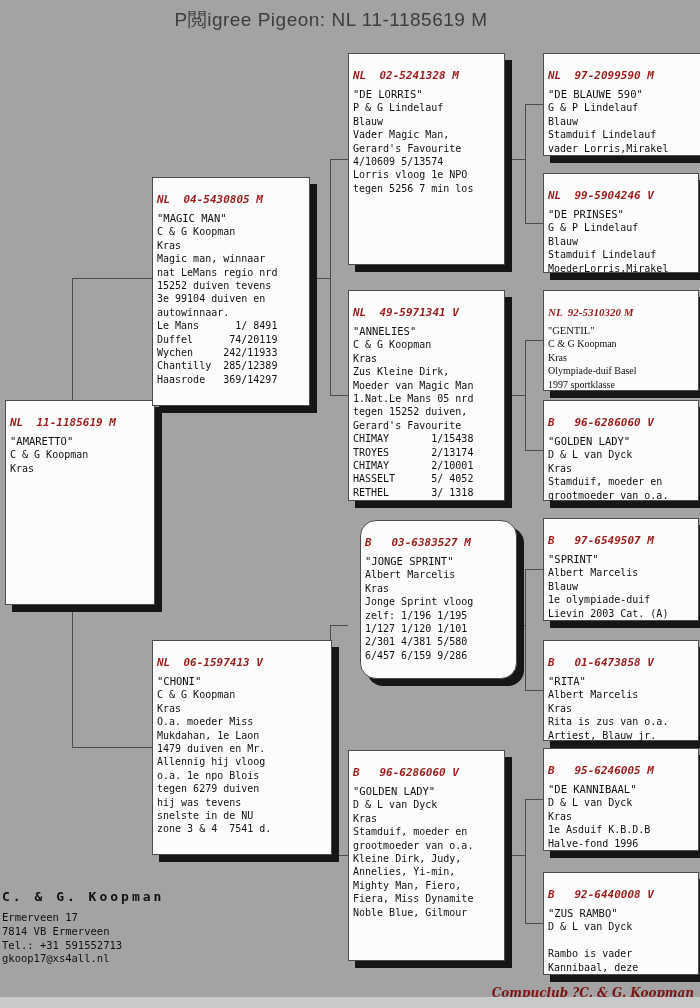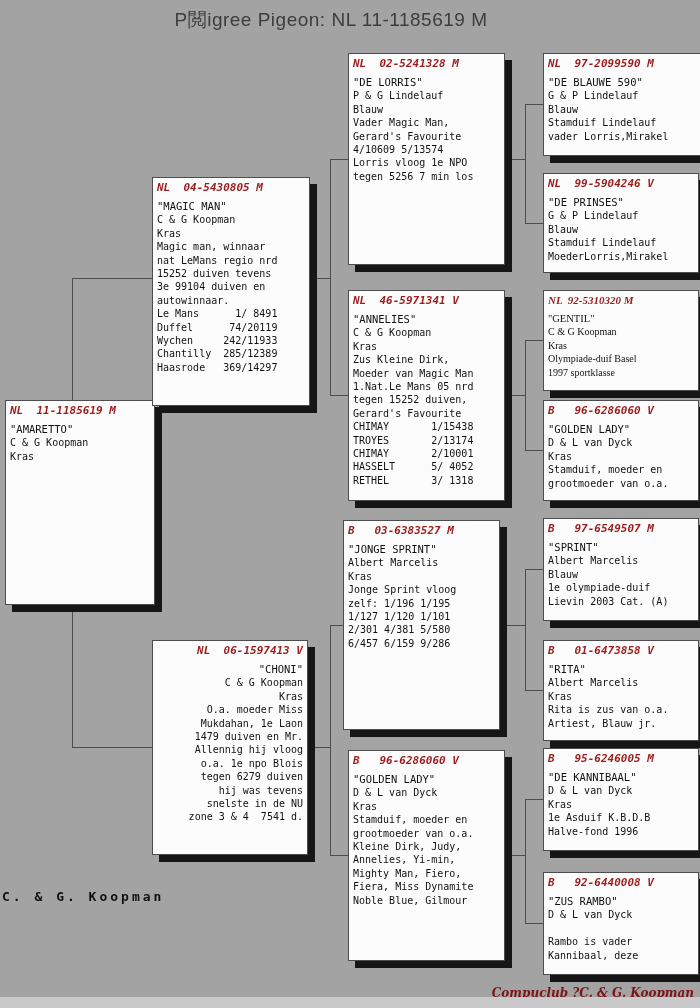"NL 02-5241328 M" .box { padding: 3px 4px 2px 4px -> 15px 4px 2px 4px }
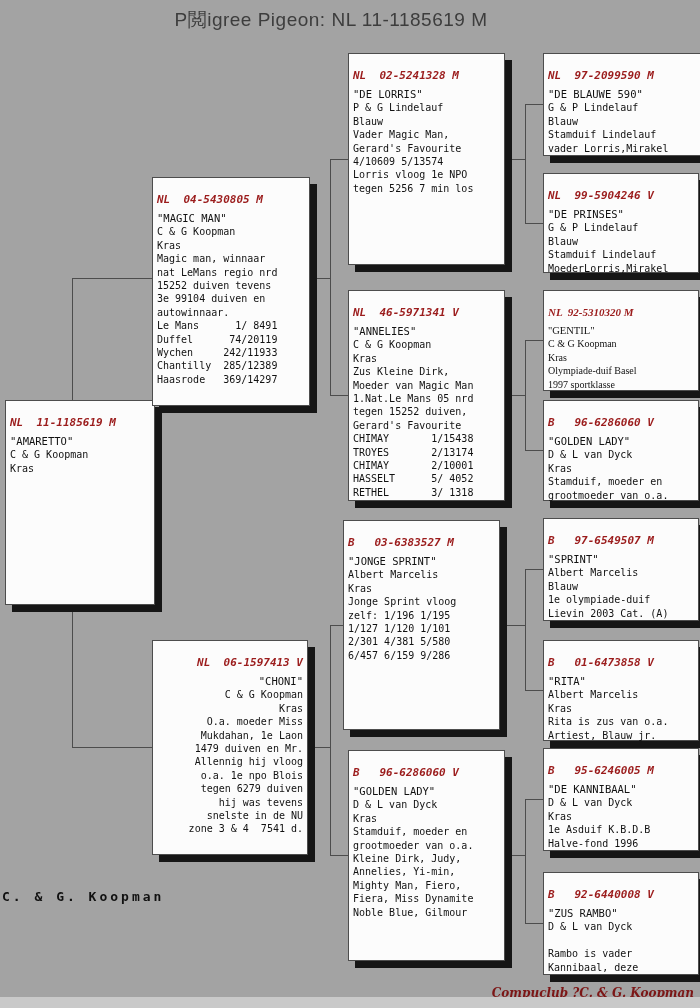"NL 46-5971341 V" div.ring { text: 46-5971341 -> 49-5971341 }
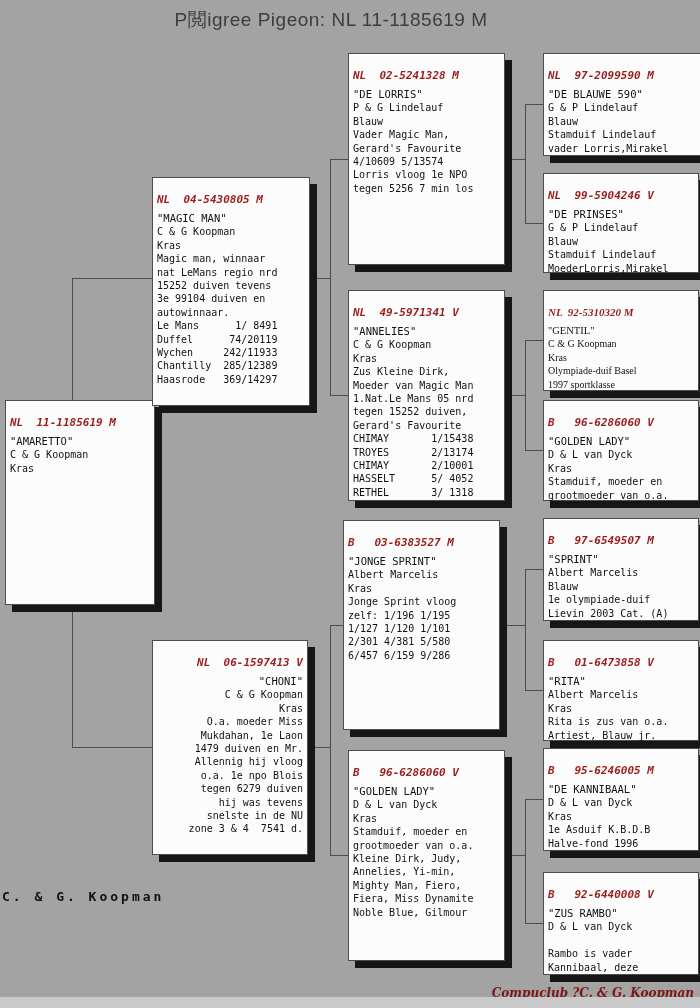"B 03-6383527 M" div.box { border-radius: none -> 16px; height: 210px -> 159px; left: 343px -> 360px }
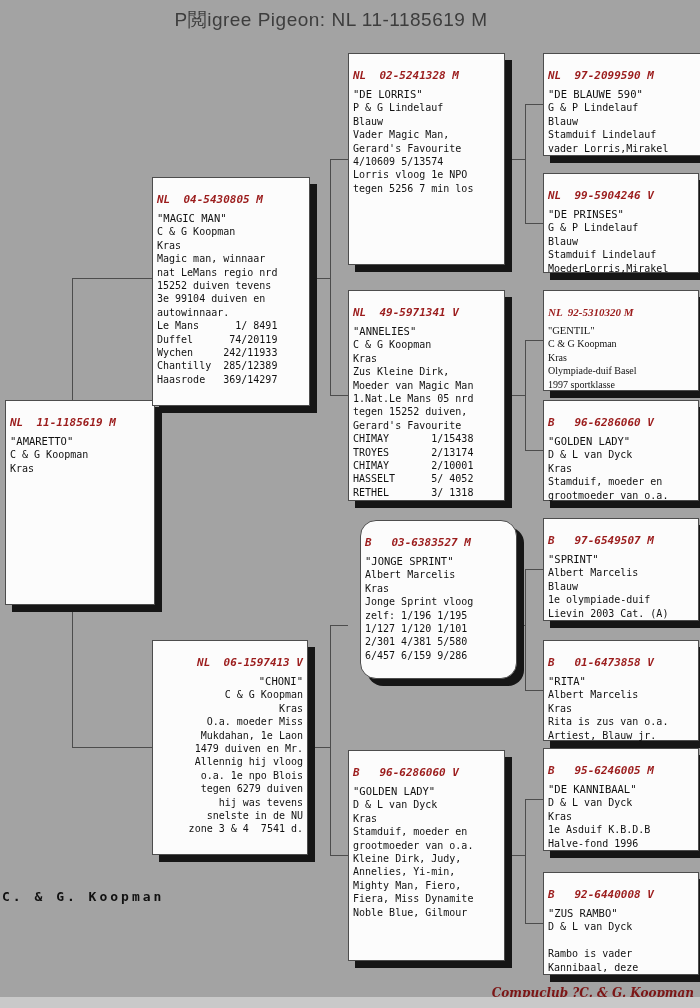"NL 06-1597413 V" div.box { text-align: right -> none; width: 156px -> 180px }
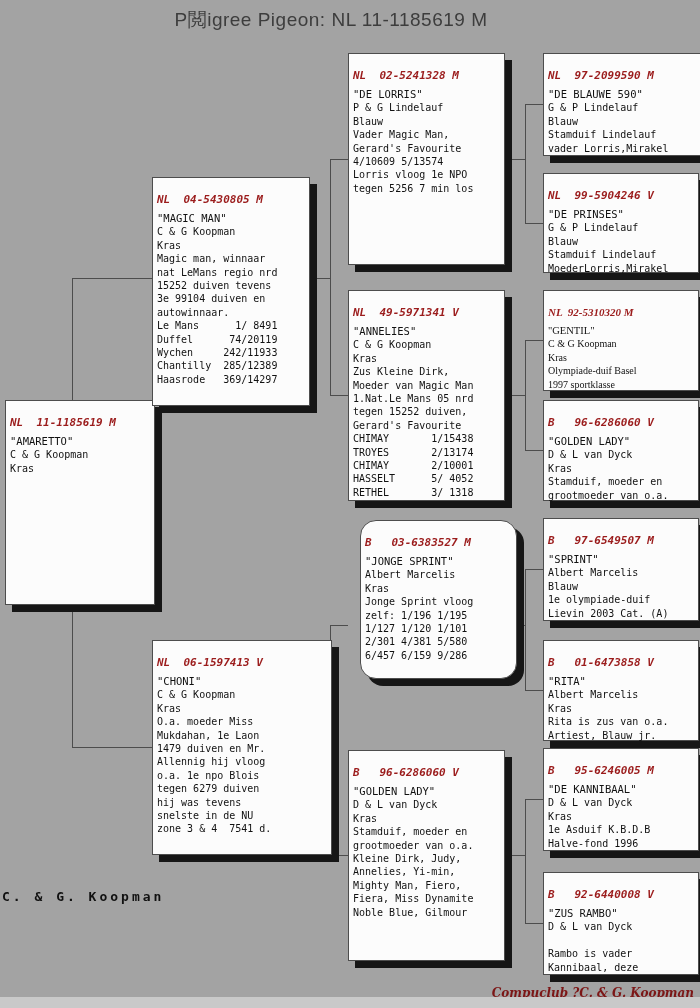"Ermerveen 17" div.footer-addr { html: none -> <div> <div>Ermerveen 17</div> <div>7814 VB Ermerveen</div> <div>Tel.: +31 591552713</div> <div>gkoop17@xs4all.nl</div> </div> }
